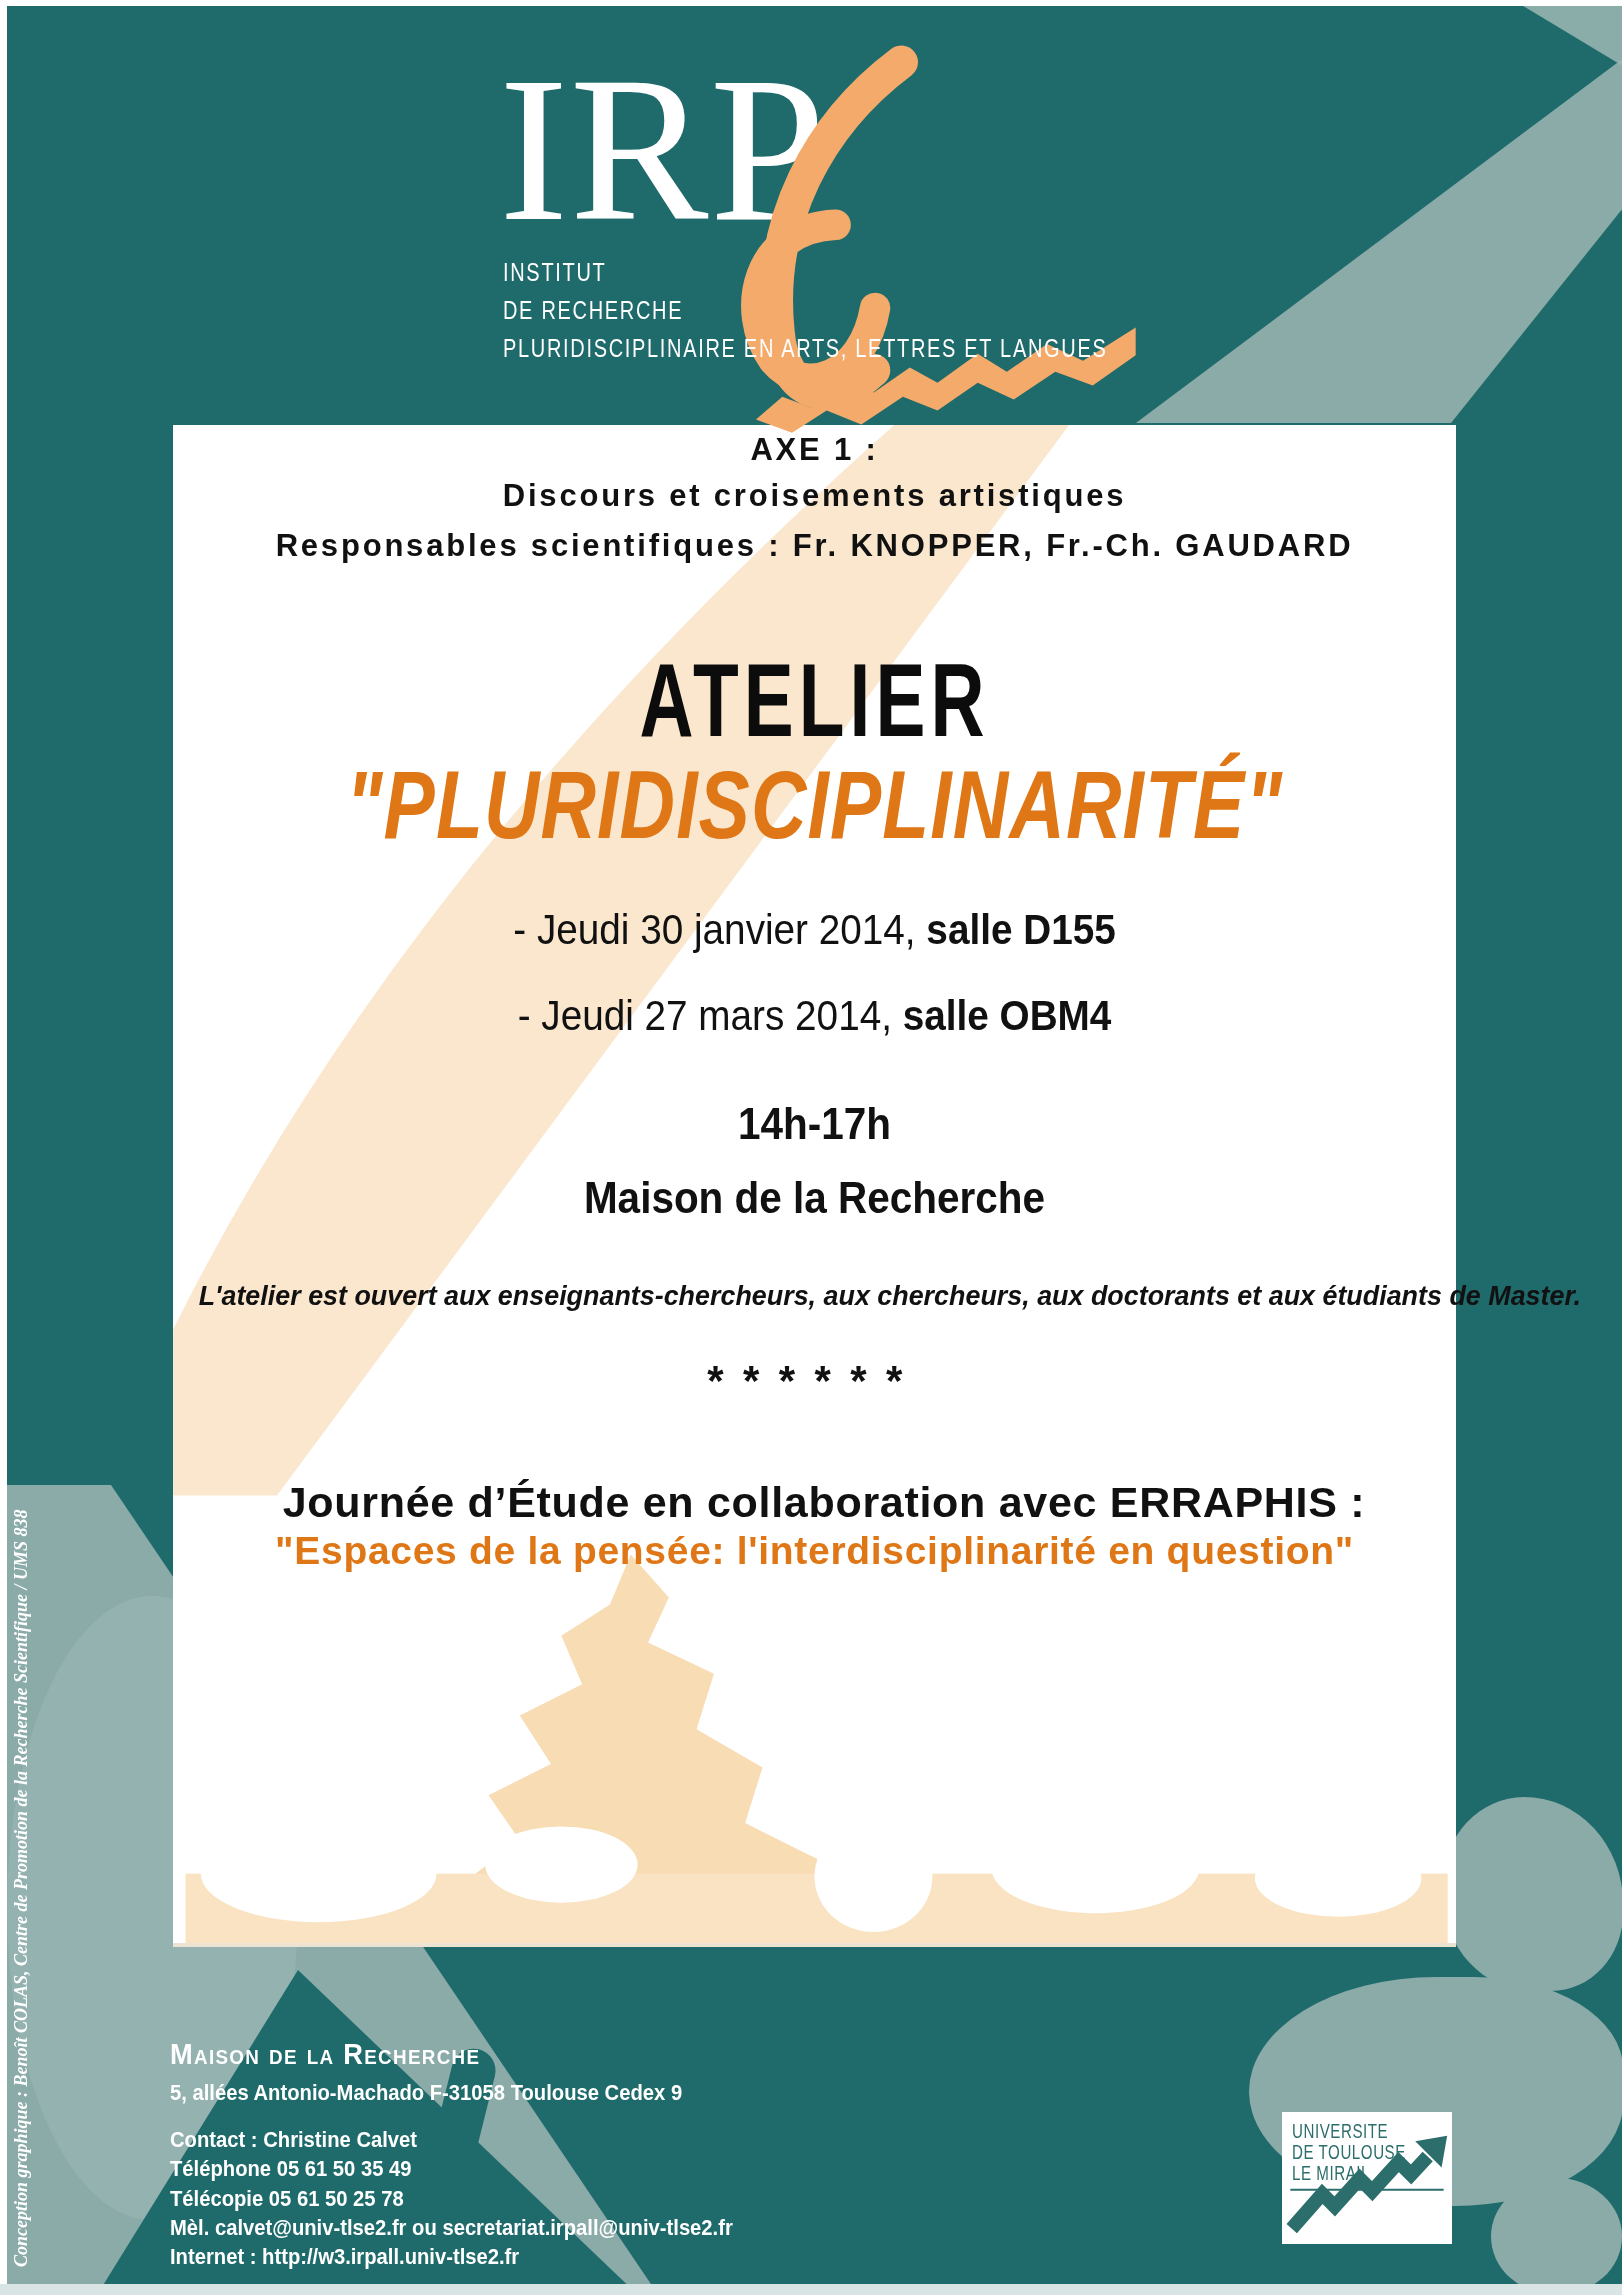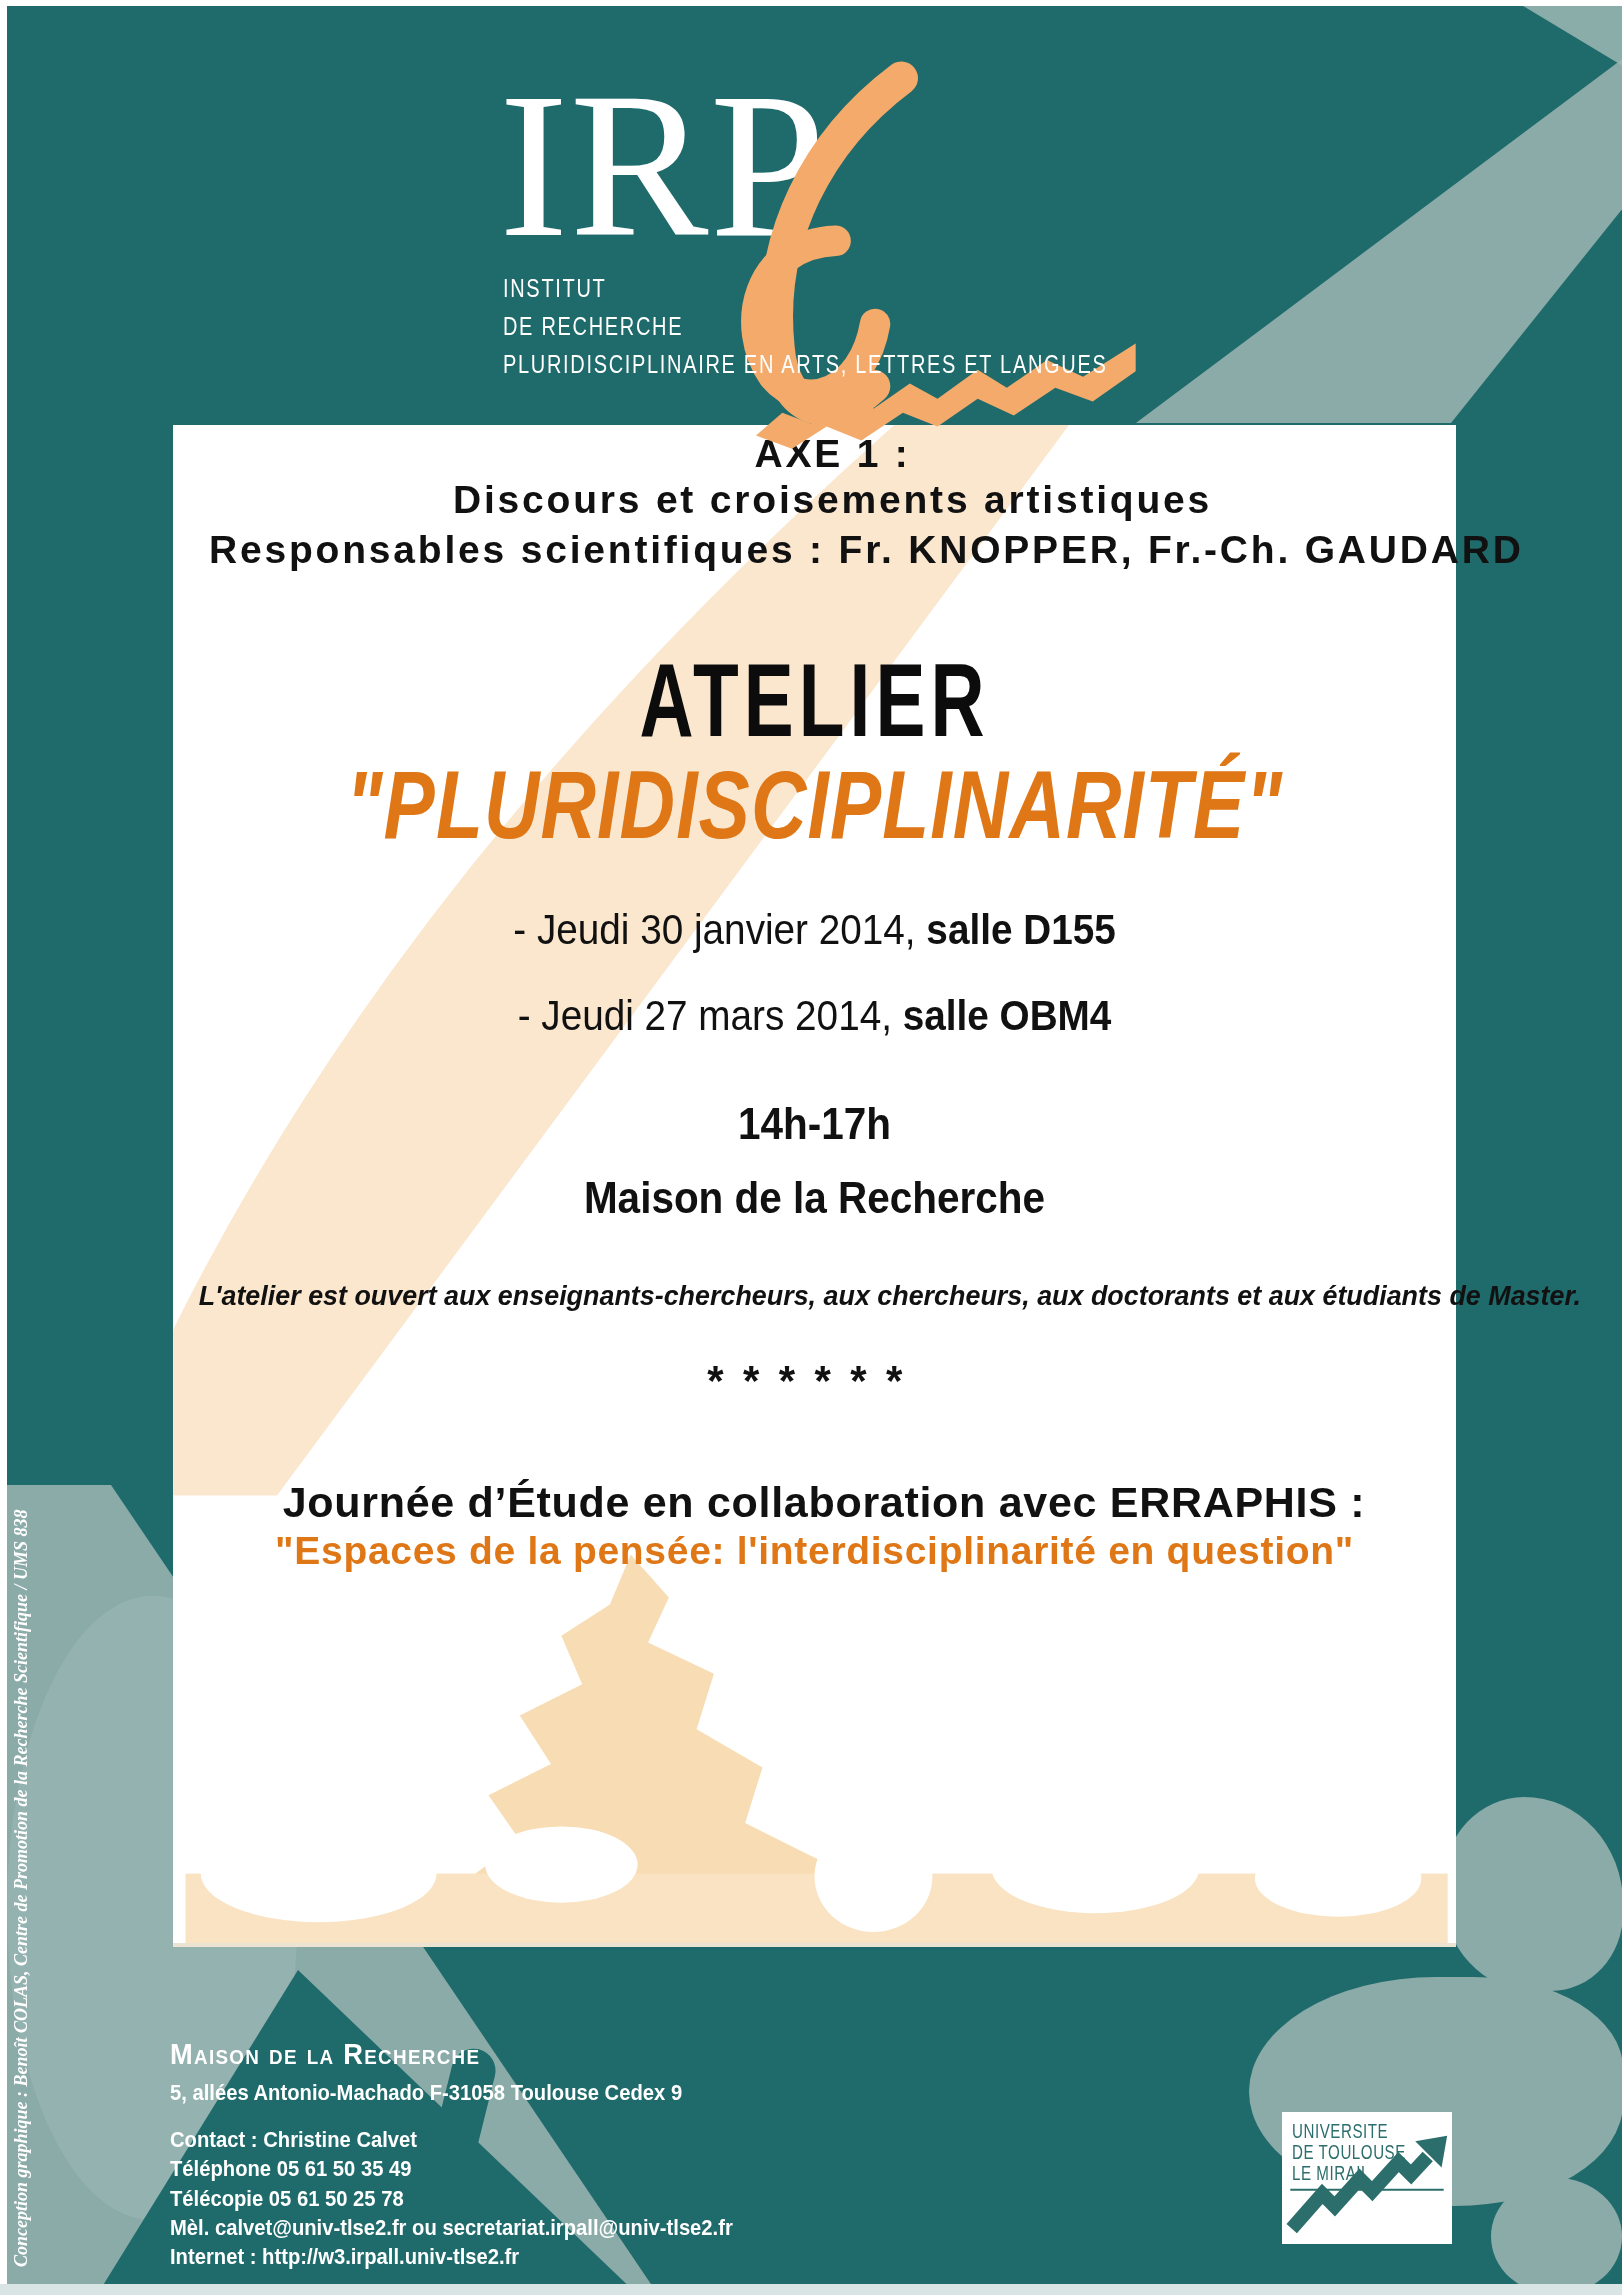"IRP" .logo { top: 99px -> 83px }
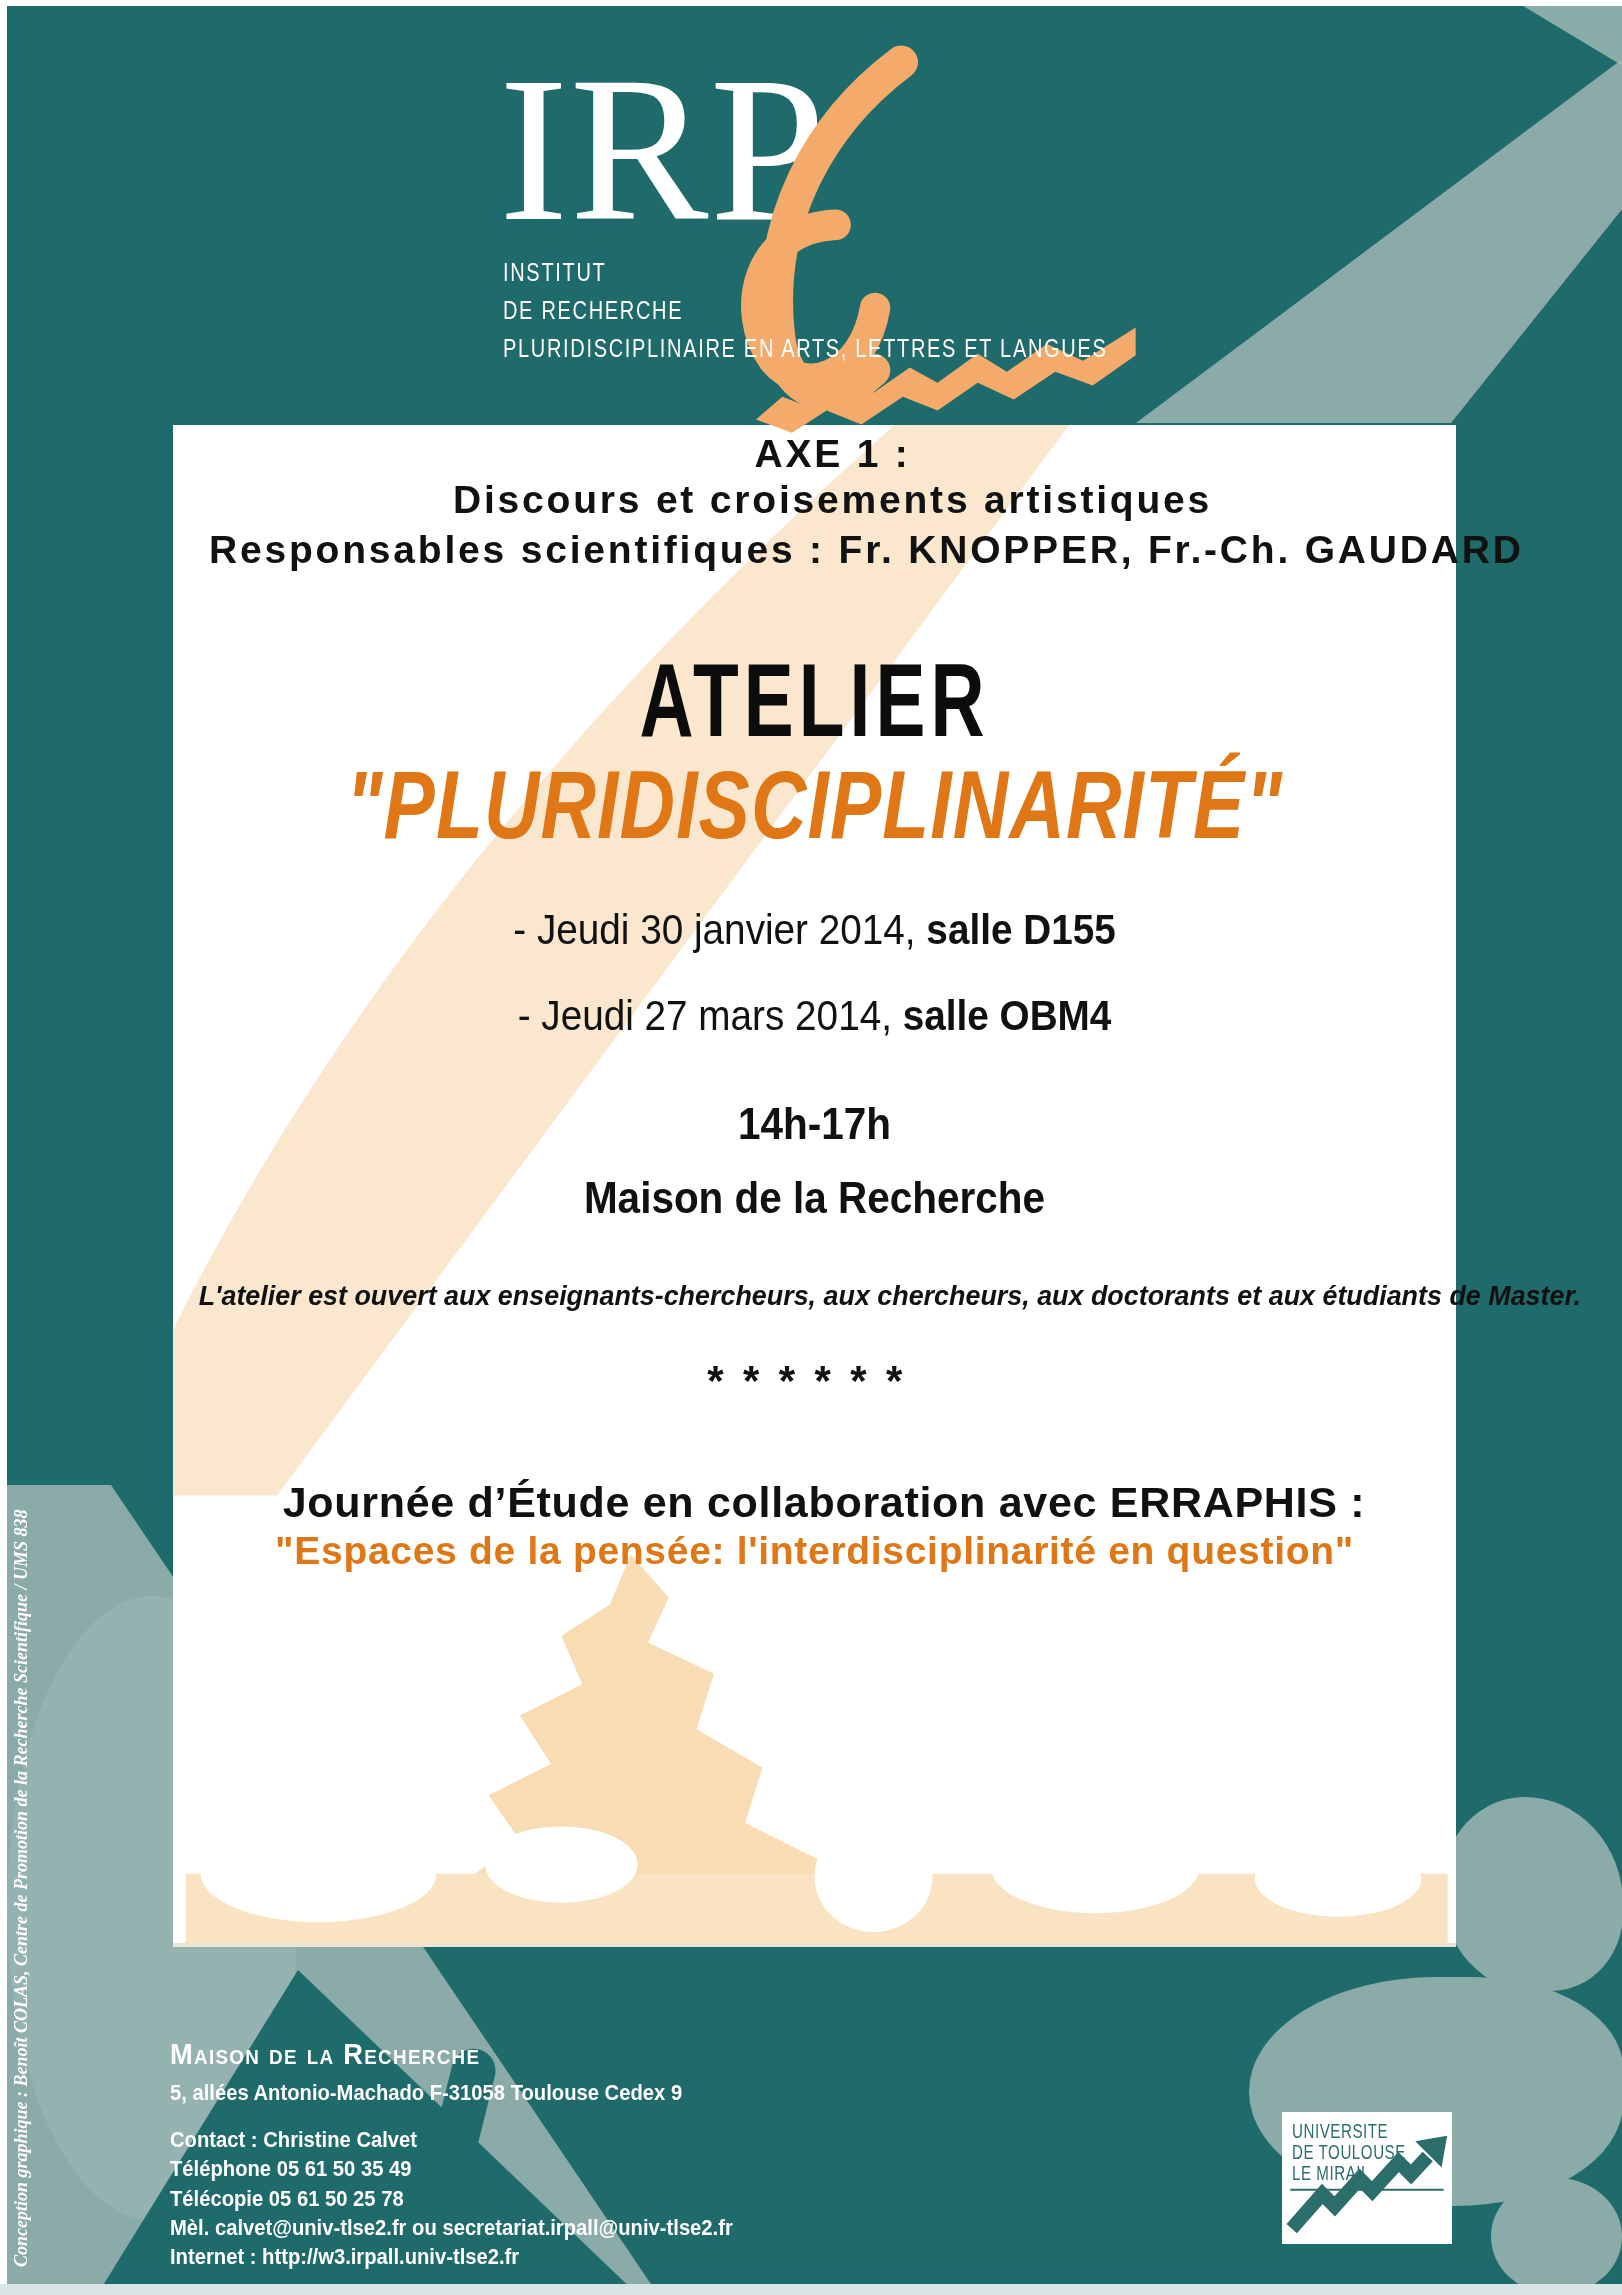"AXE 1 :" .hdr { font-size: 39px -> 31px; padding-left: 36px -> none }
